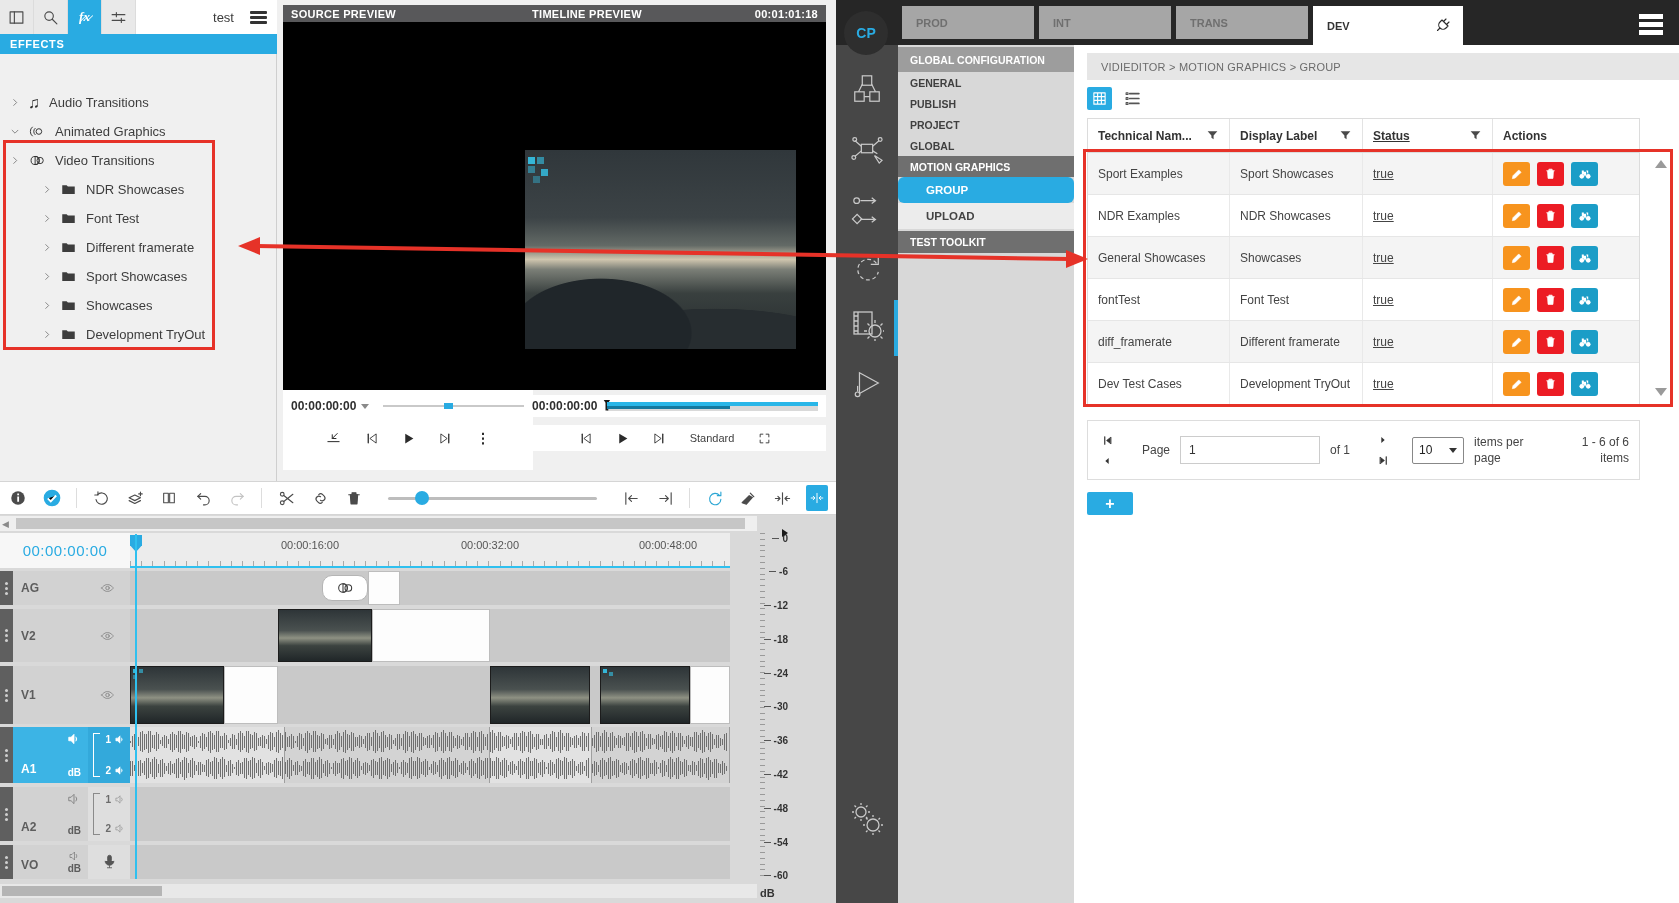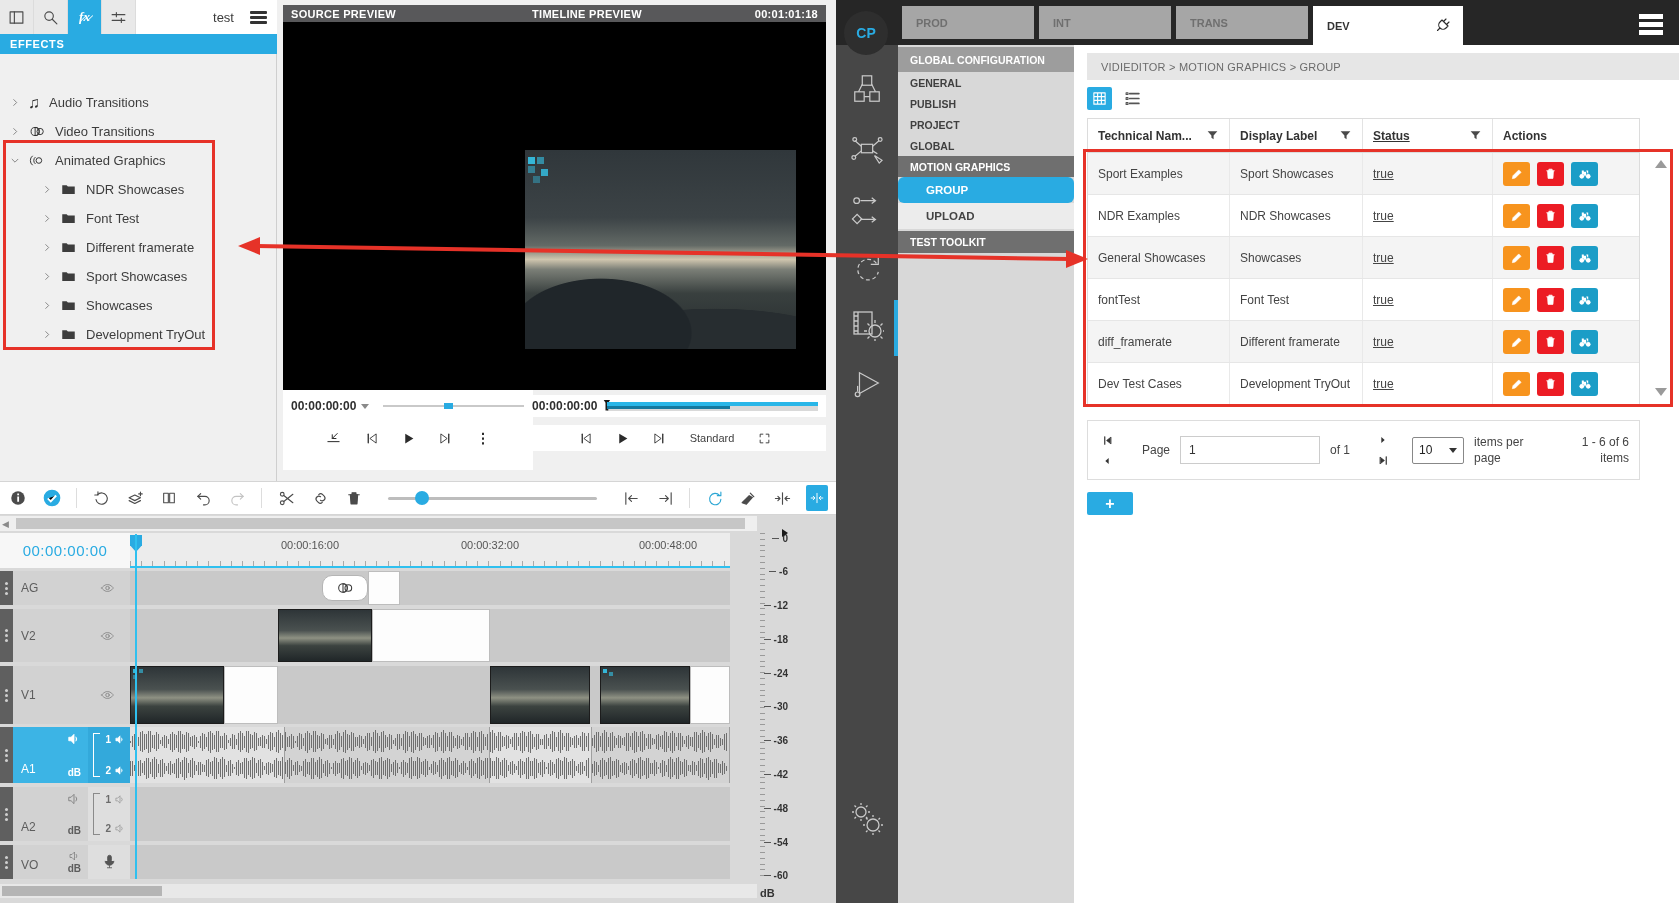"Video Transitions" div.tree-row { order: before "Animated Graphics" -> after "Animated Graphics" }
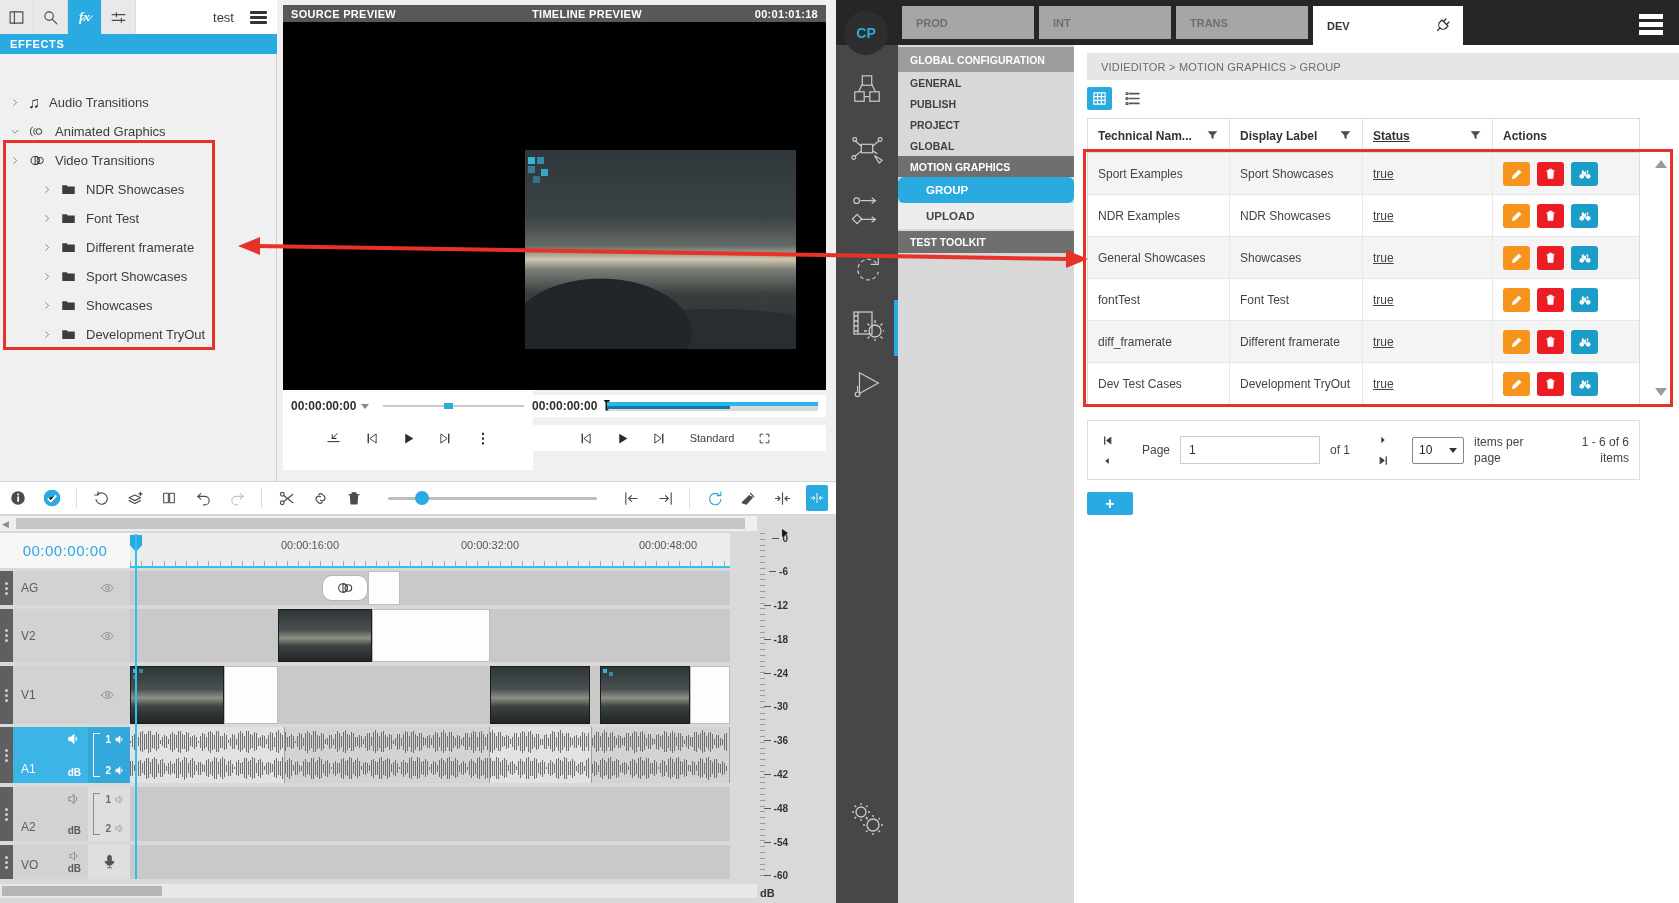"AG" .tname { font-weight: normal -> bold }
